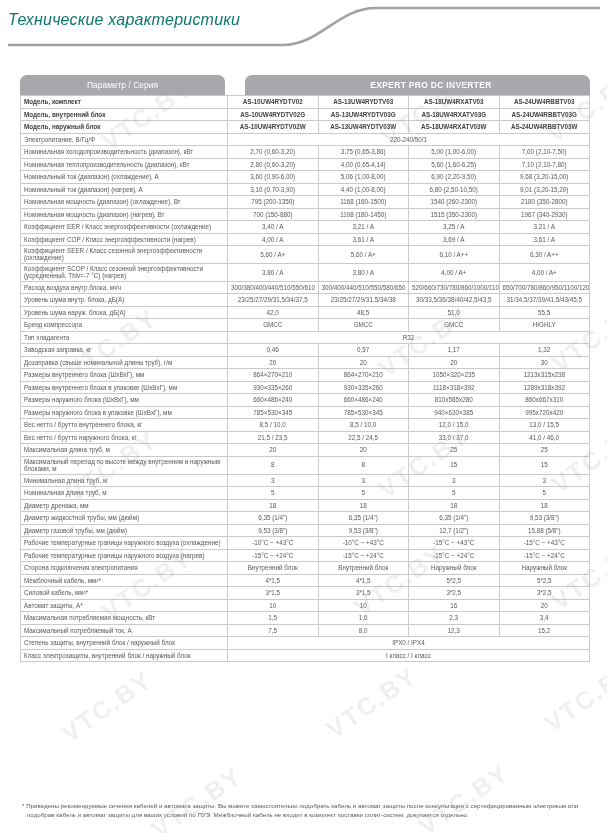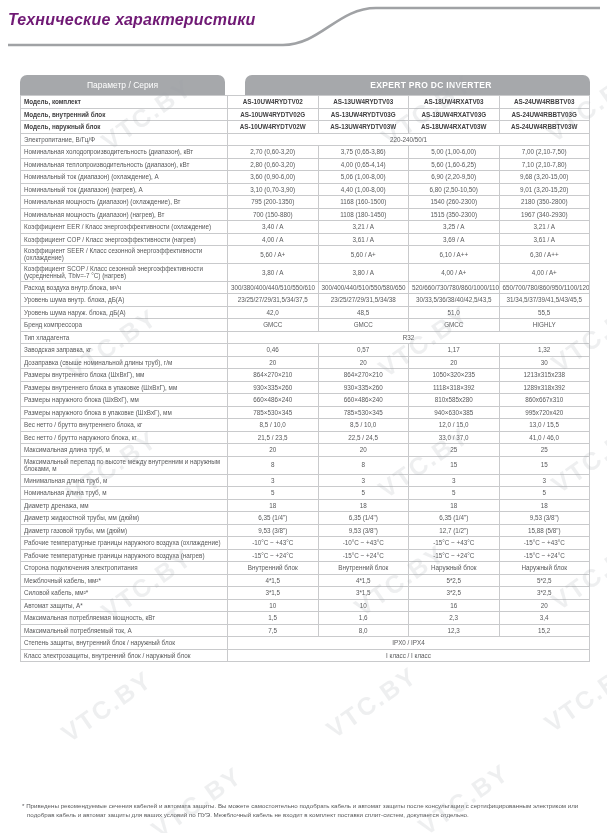"Технические характеристики" .page-title { color: #701a75 -> #0f766e; font-weight: bold -> normal }
